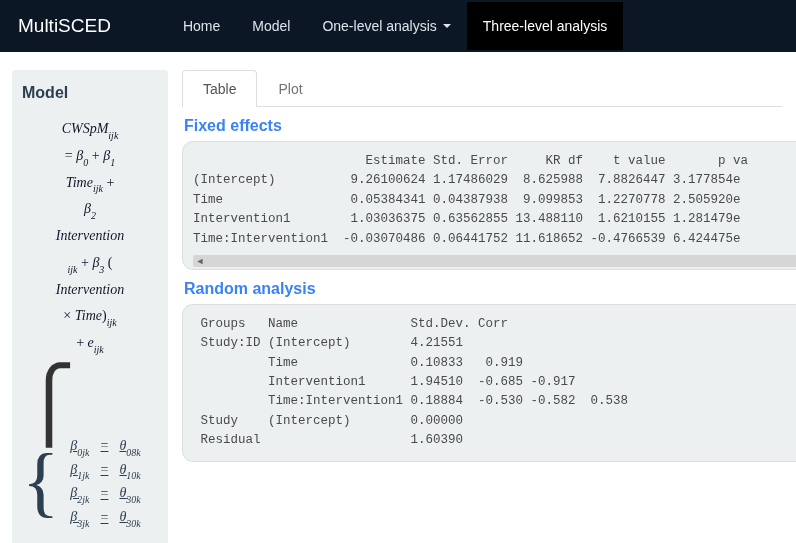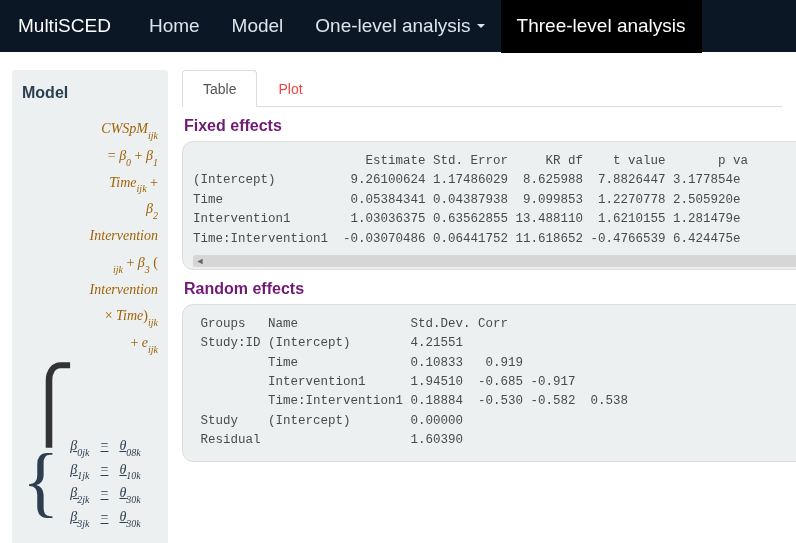"MultiSCED" .navbar { gap: none -> 34px }
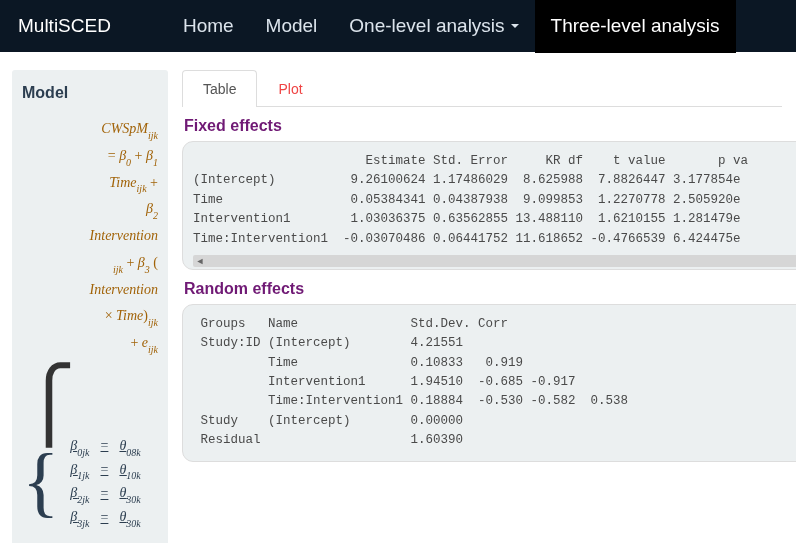"Home" .nav li { font-size: 19px -> 14px }
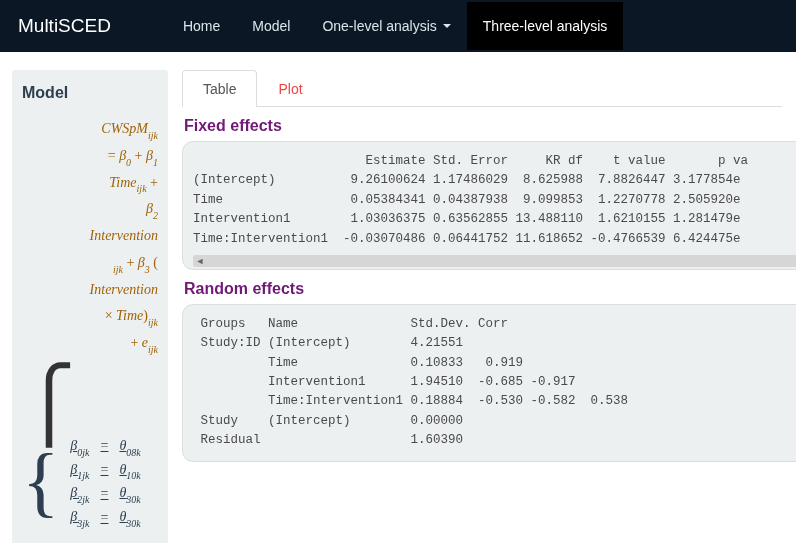"Plot" .tab { color: #ef4444 -> #737373 }
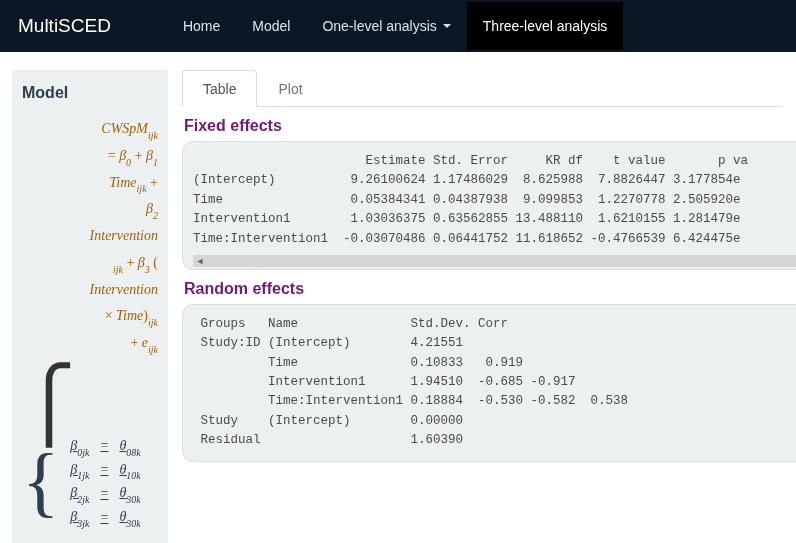"CWSpMijk" .math-block { color: #a16207 -> #0f172a; text-align: right -> center }
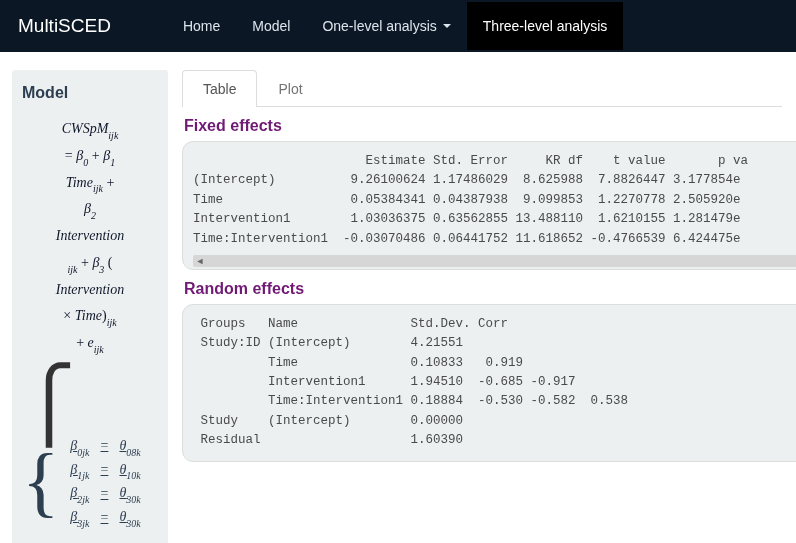"Fixed effects" .section-title { color: #701a75 -> #3b82f6 }
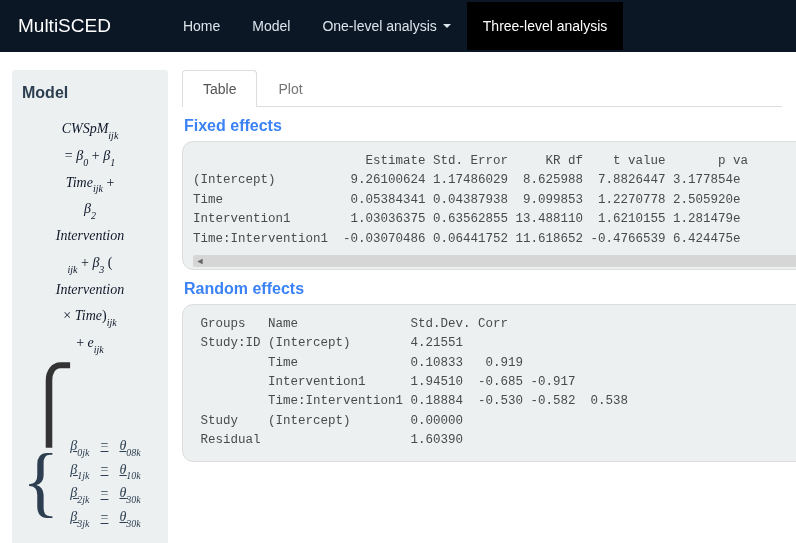"Random effects" div.section-title { text: effects -> analysis }
